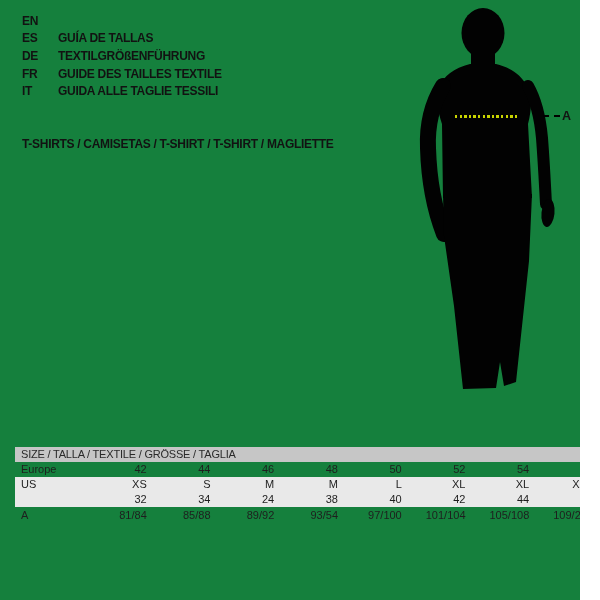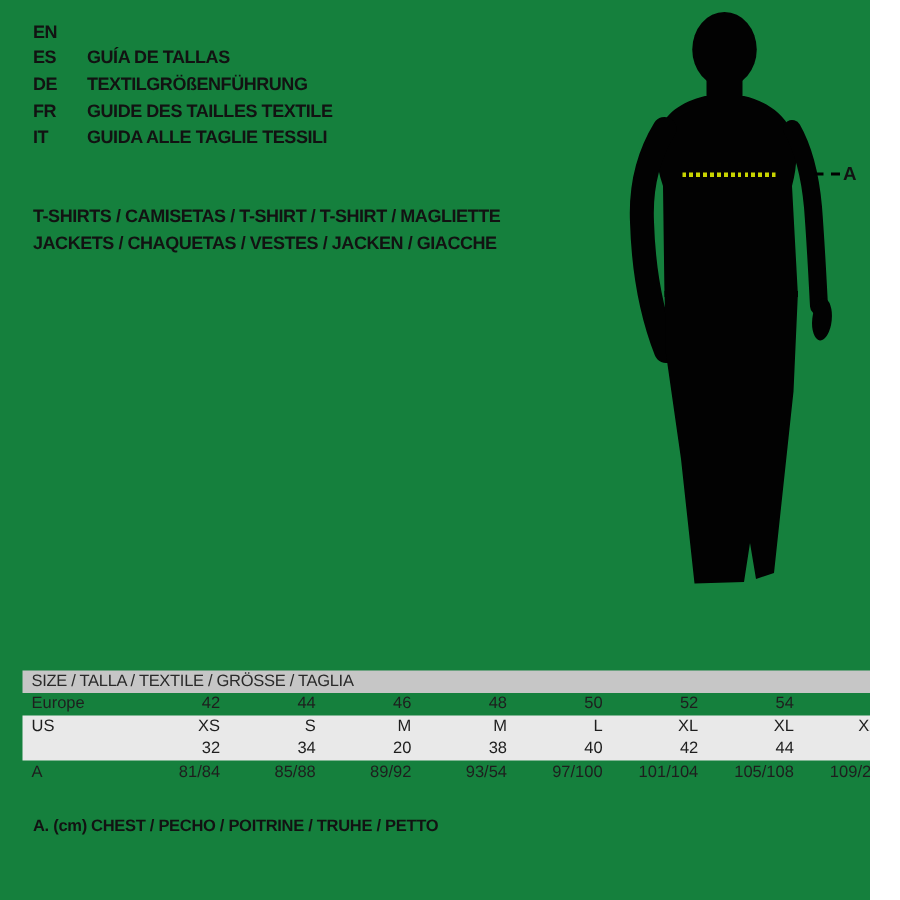"JACKETS / CHAQUETAS / VESTES" div { html: <div>JACKETS / CHAQUETAS / VESTES / JACKEN / GIACCHE</div> -> none }
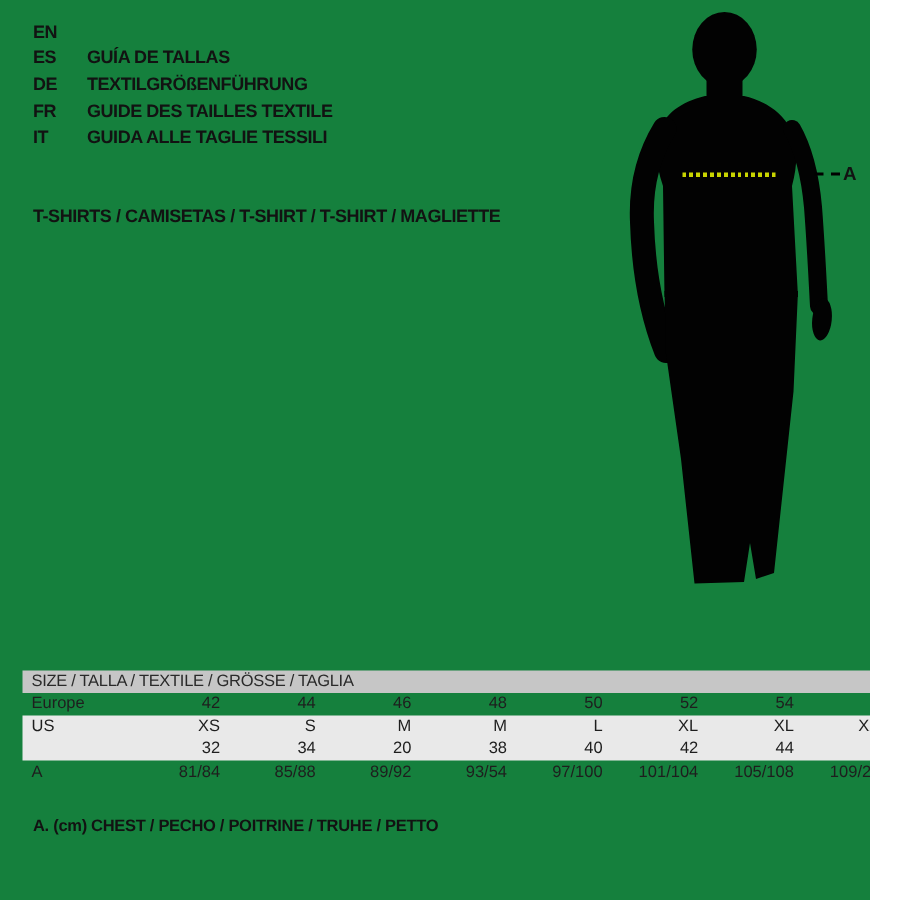"20" span.t-cell { text: 20 -> 24 }
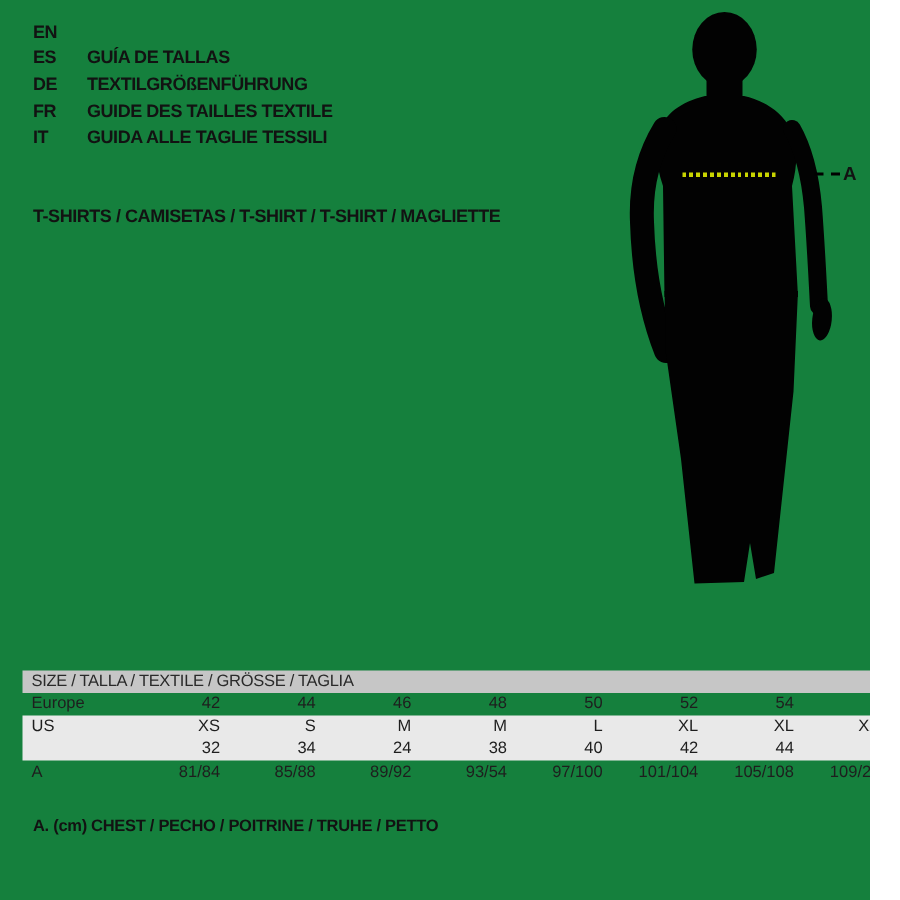"A. (cm) CHEST / PECHO" div.footnote { html: <div>A. (cm) CHEST / PECHO / POITRINE / TRUHE / PETTO</div> -> none }
